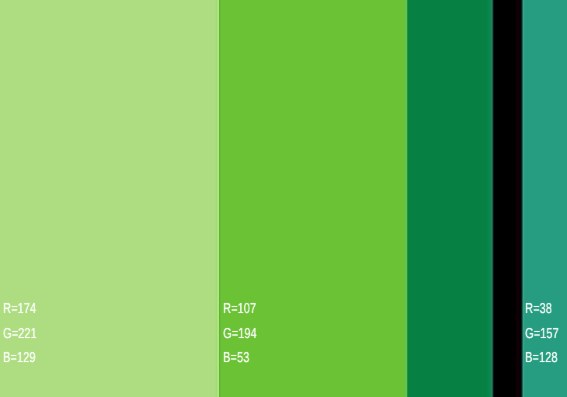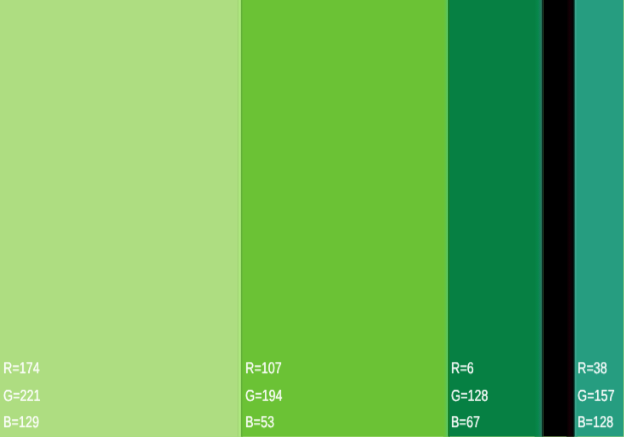"R=174" .labels { top: 323px -> 297px }
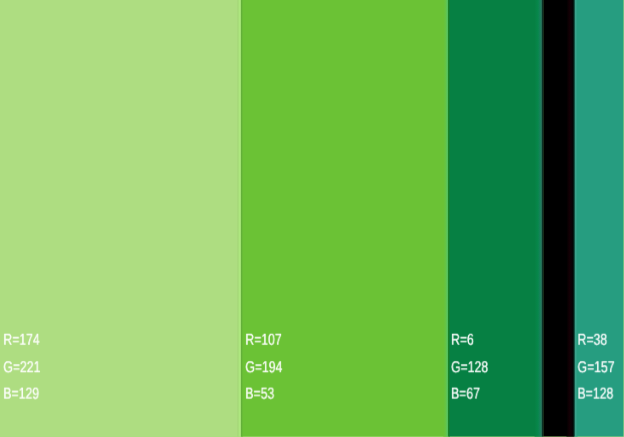"R=6" div.labels { html: <div> <div>R=6</div> <div>G=128</div> <div>B=67</div> </div> -> none }
